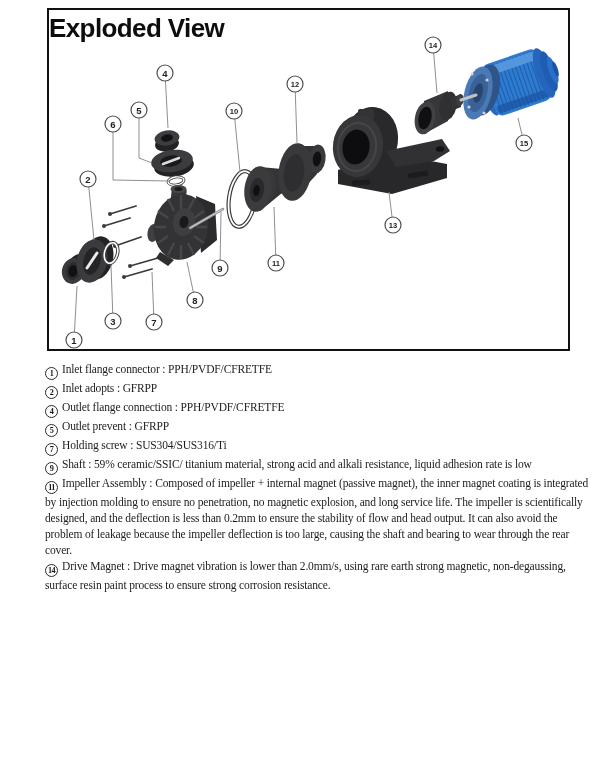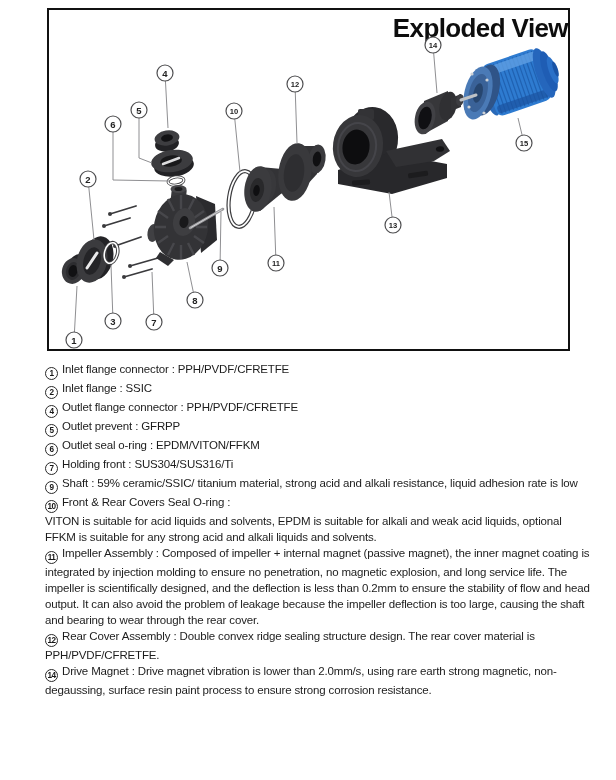"Exploded View" .title { right: 0 -> 12px; text-align: right -> left }
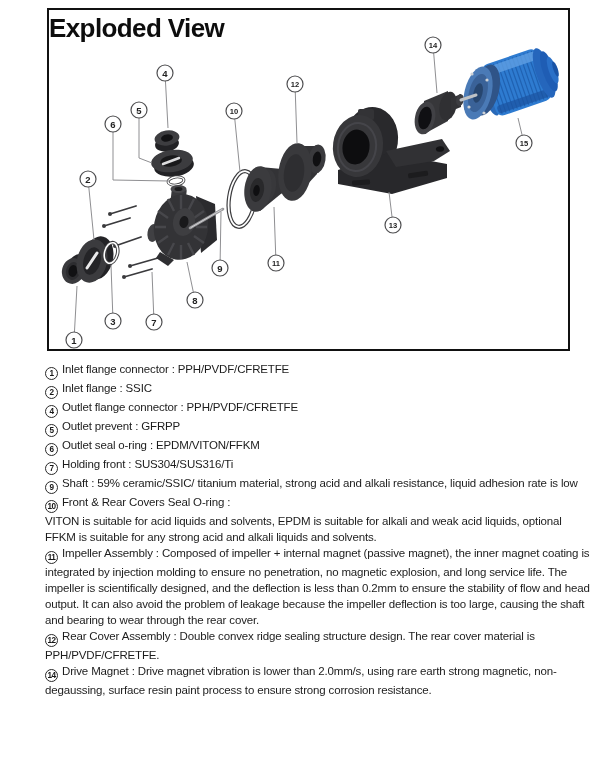"1 Inlet flange connector :" .pitem { font-family: none -> Liberation Serif, serif }
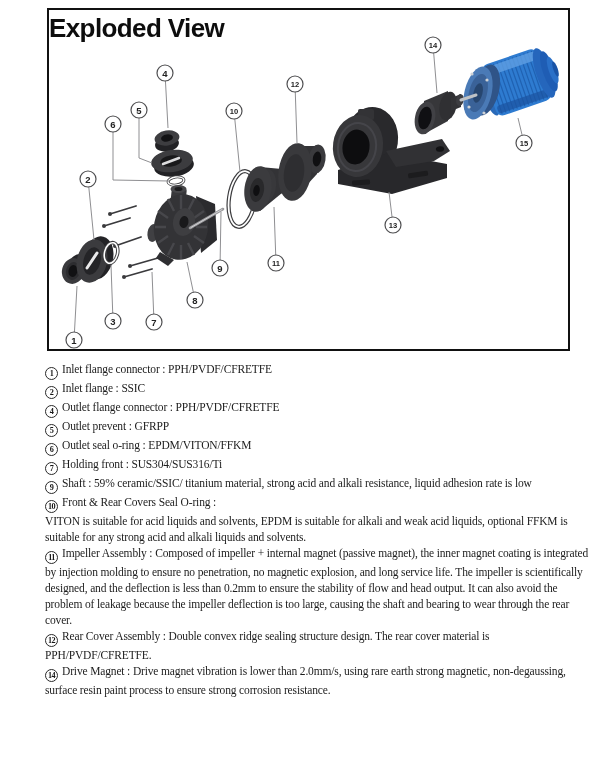"Inlet flange : SSIC" span.ptext { text: flange : SSIC -> adopts : GFRPP }
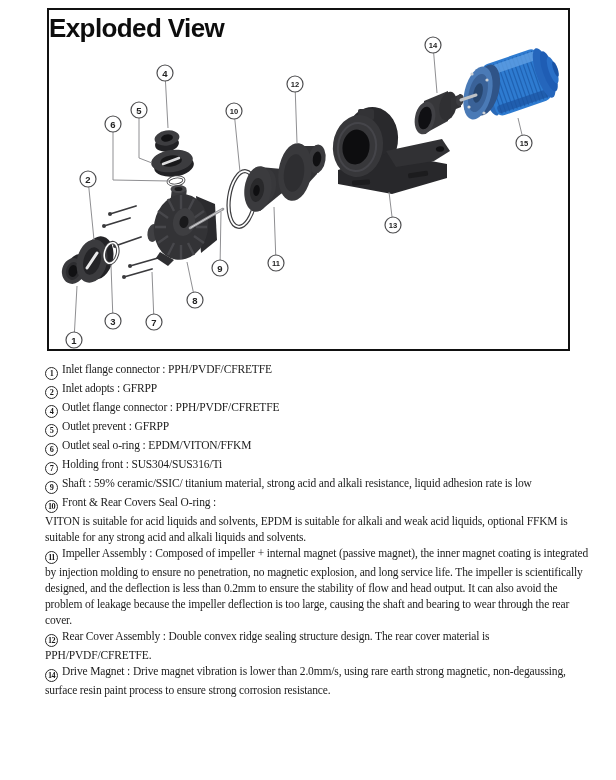"Outlet flange connector :" span.ptext { text: connector -> connection }
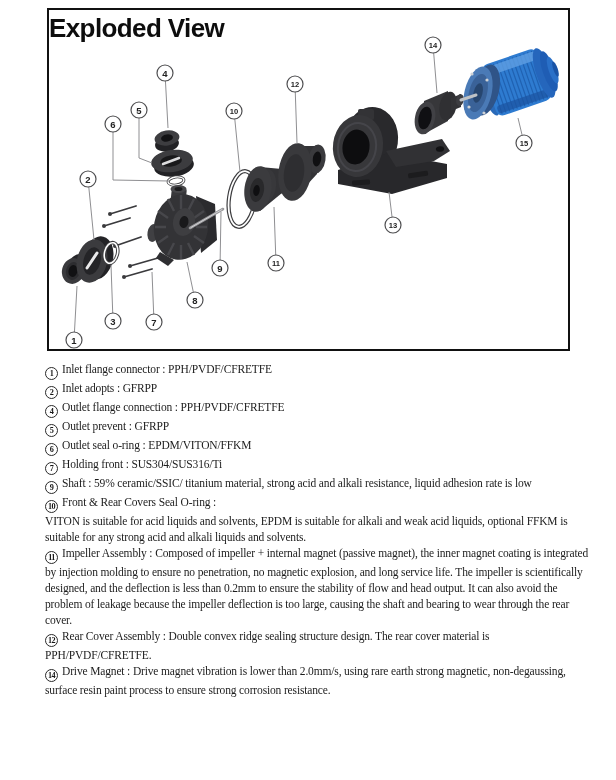"6 Outlet seal o-ring :" div.pitem { html: <div><span>6</span><span>Outlet seal o-ring : EPDM/VITON/FFKM</span></div> -> none }
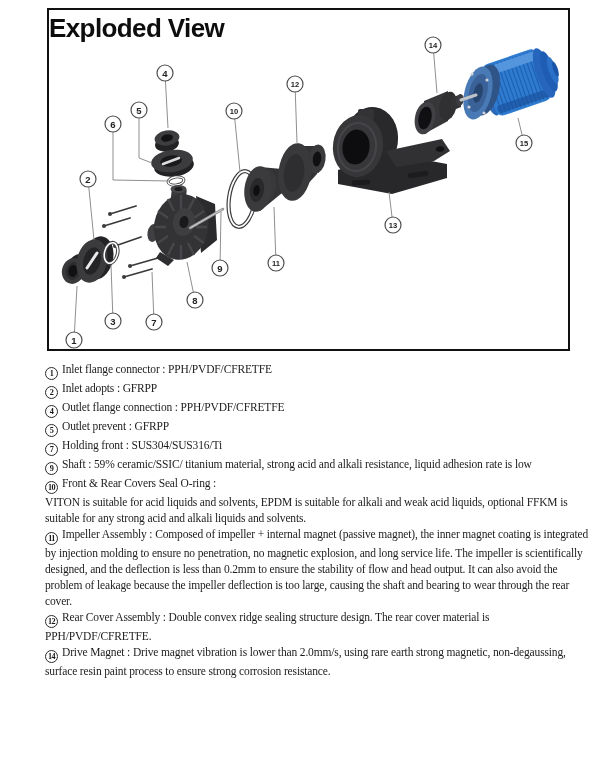"Holding front : SUS304/SUS316/Ti" span.ptext { text: front -> screw }
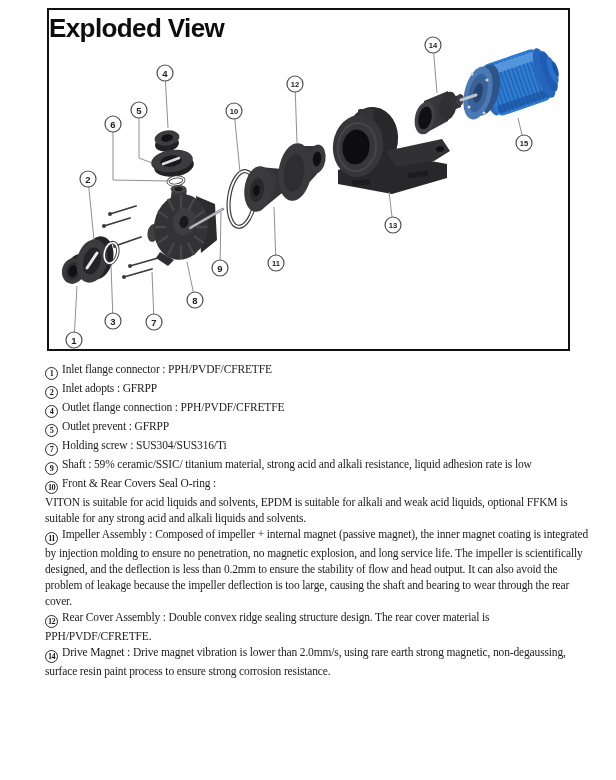"10 Front & Rear Covers" div.pitem { html: <div><span>10</span><span>Front &amp; Rear Covers Seal O-ring : VITON is suitable for acid liquids and solvents, EPDM is suitable for alkali and weak acid liquids, optional FFKM is suitable for any strong acid and alkali liquids and solvents.</span></div> -> none }
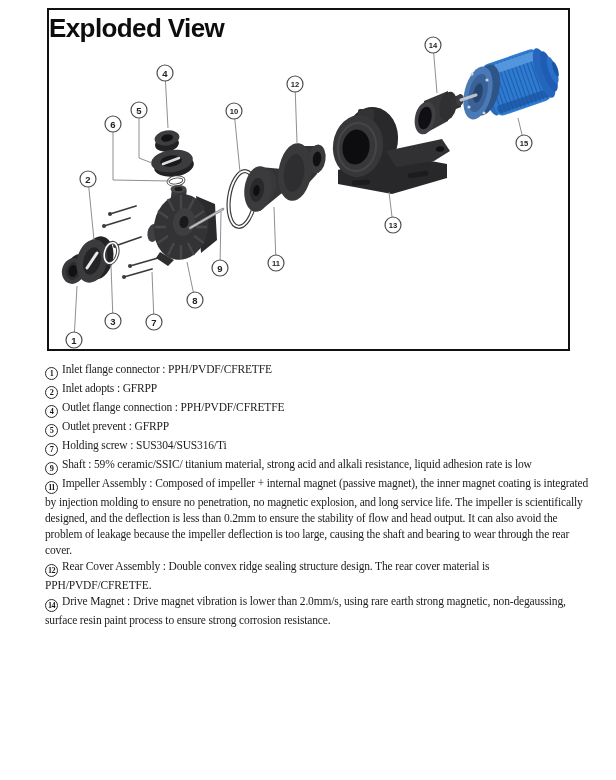"12 Rear Cover Assembly :" div.pitem { html: <div><span>12</span><span>Rear Cover Assembly : Double convex ridge sealing structure design. The rear cover material is PPH/PVDF/CFRETFE.</span></div> -> none }
